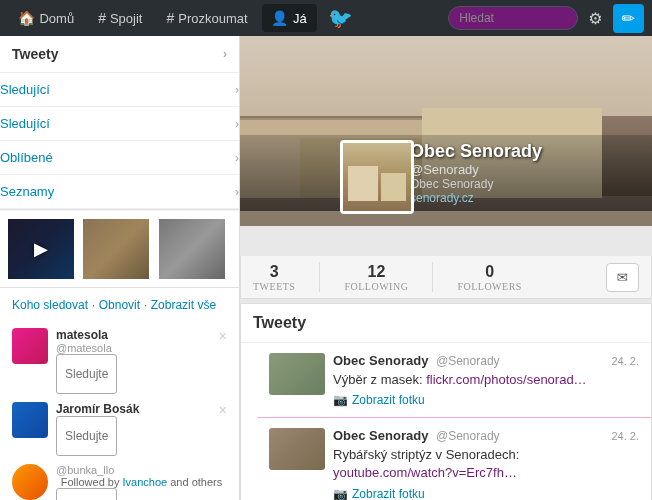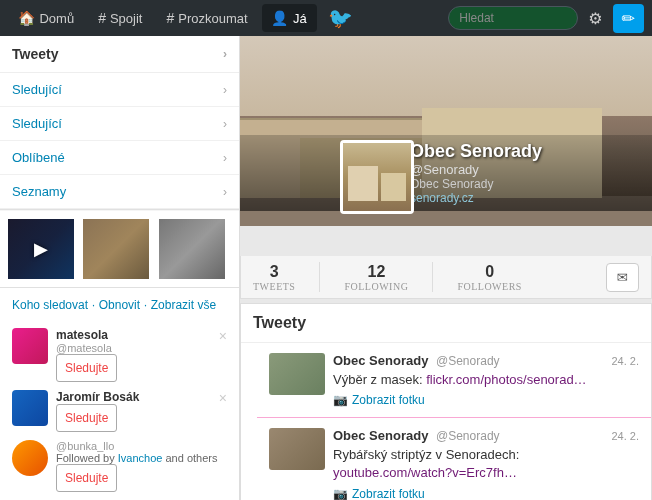"Hledat" .search-box { background: #14532d -> #701a75 }
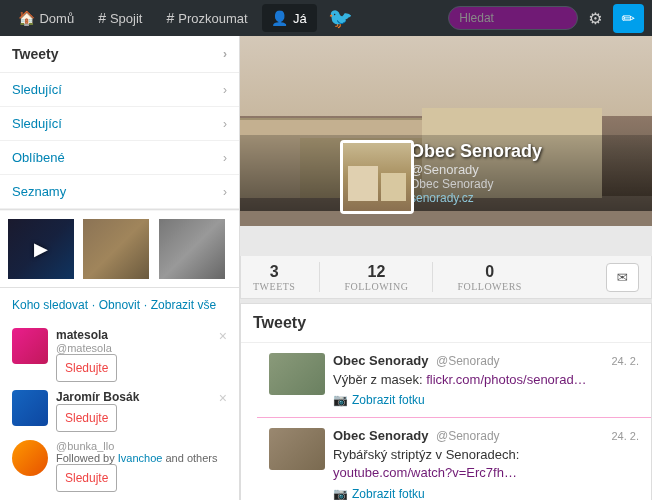"Sledující" .sidebar-link { padding: 9px 12px -> 9px 0 }
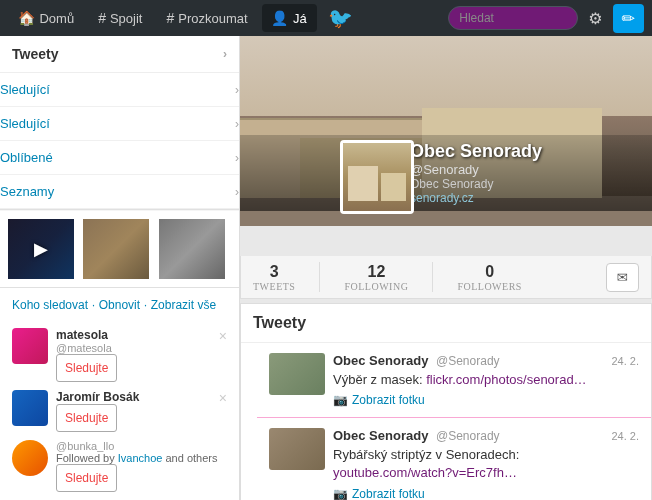"Sledujte" .follow-btn { color: #ef4444 -> #737373; padding: 6px 8px -> 12px 8px }
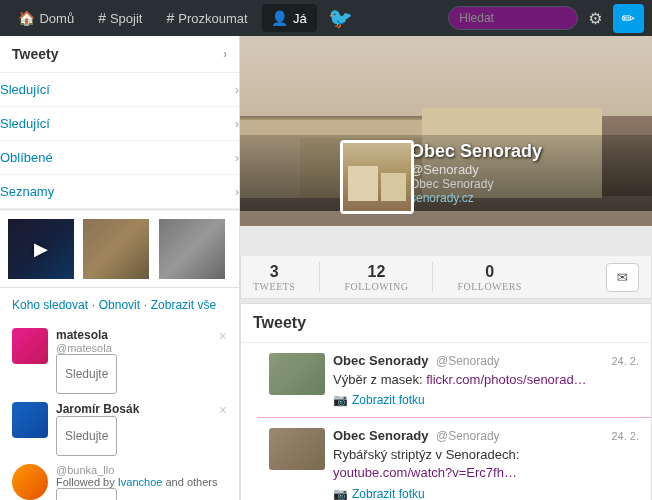"Followed by Ivanchoe and others" .follow-desc { text-align: none -> center }
